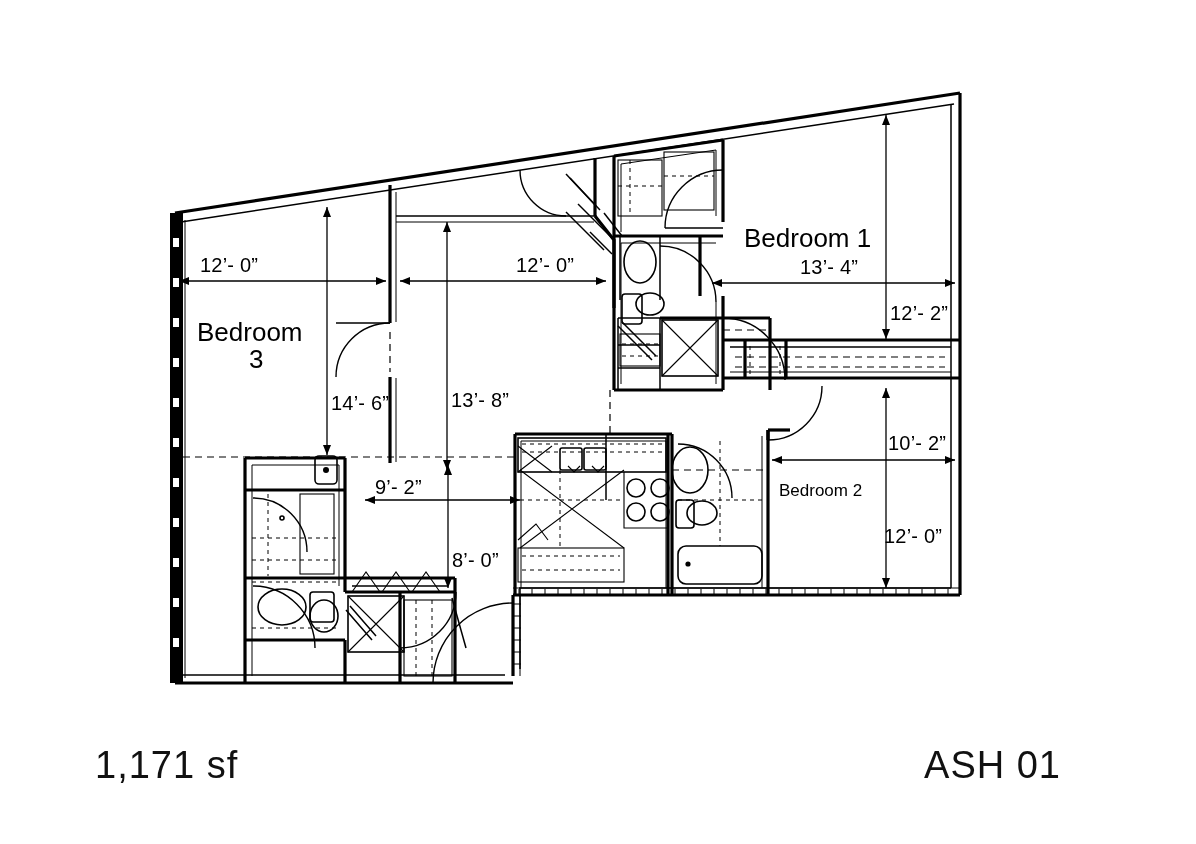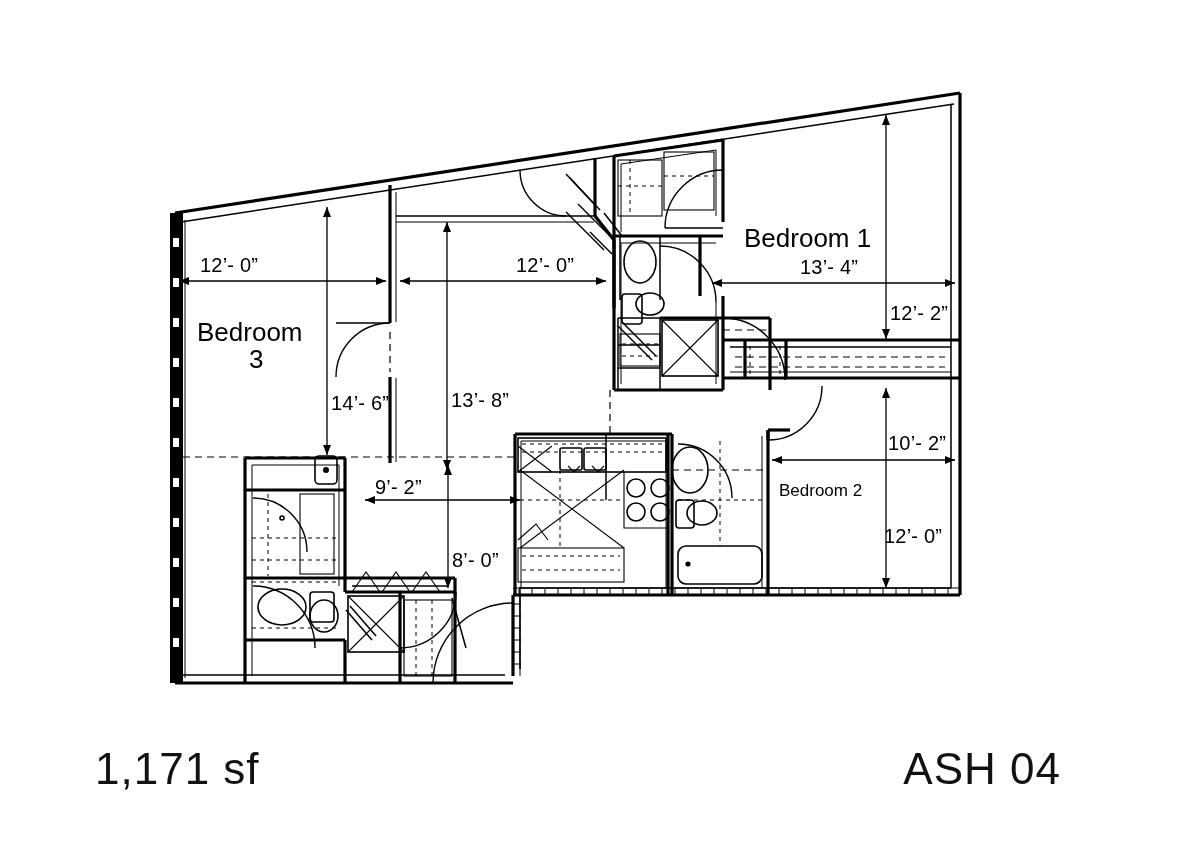"1,171 sf" .footer-text { font-size: 44px -> 38px }
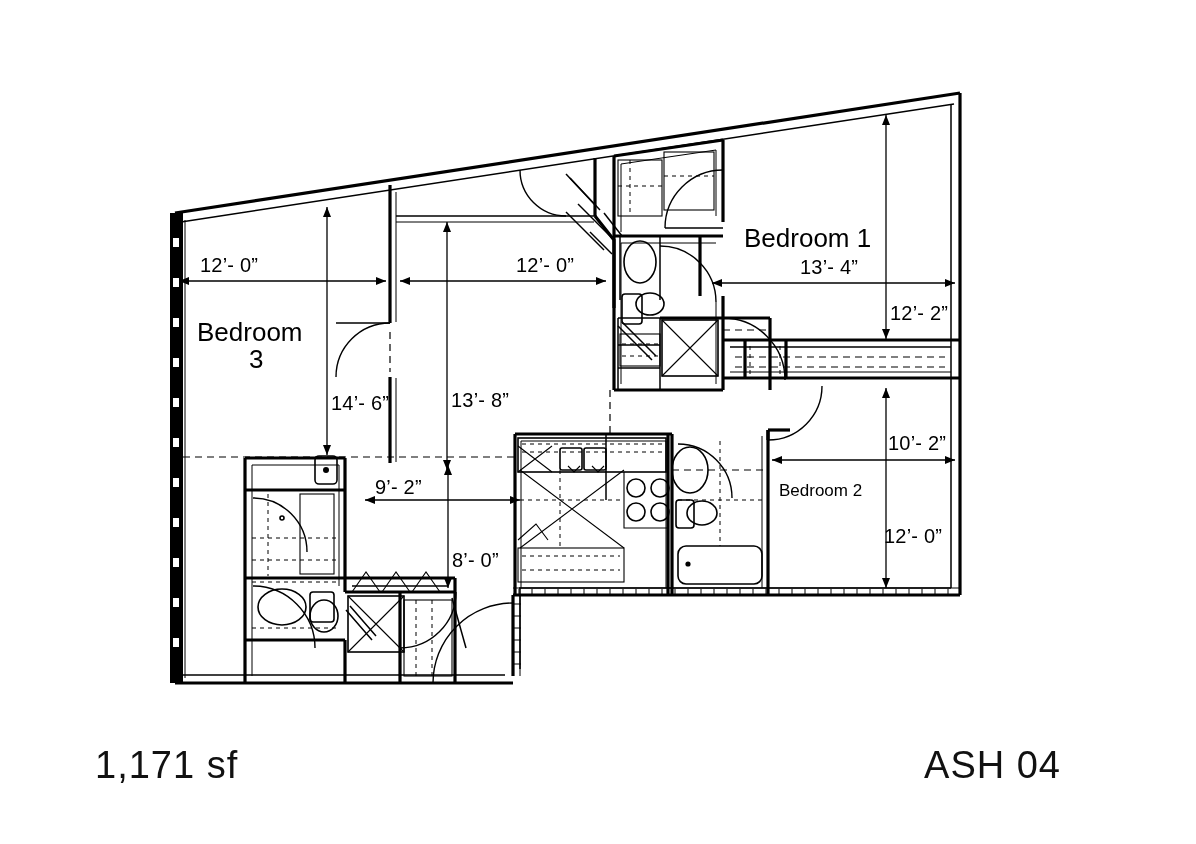"ASH 04" div.footer-text { text: 04 -> 01 }
